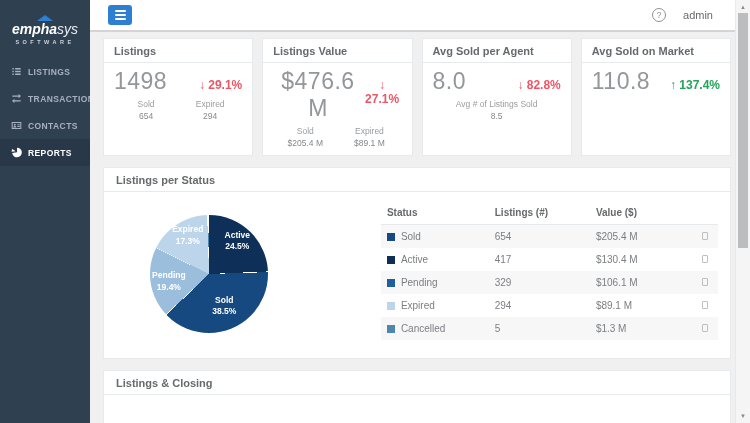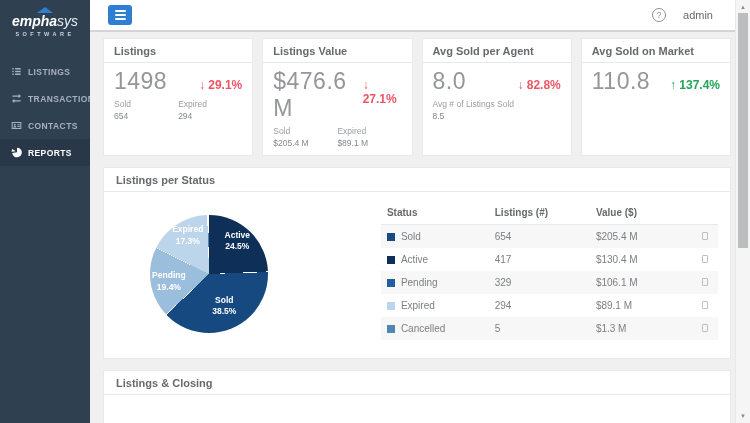"emphasys" .logo { padding-top: 7px -> 15px }
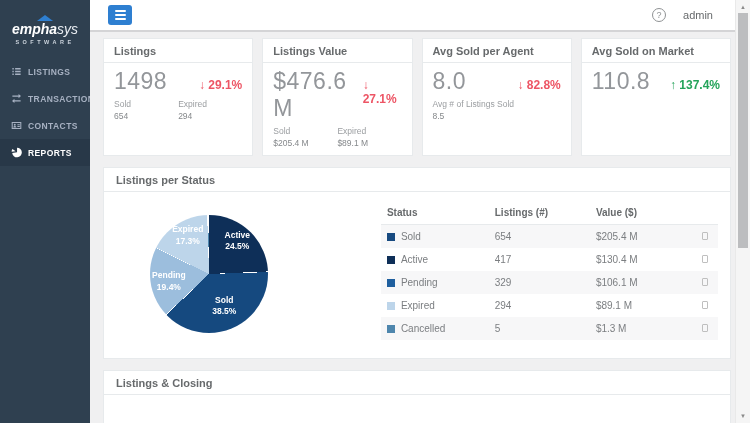"1498" .card-body { text-align: none -> center }
